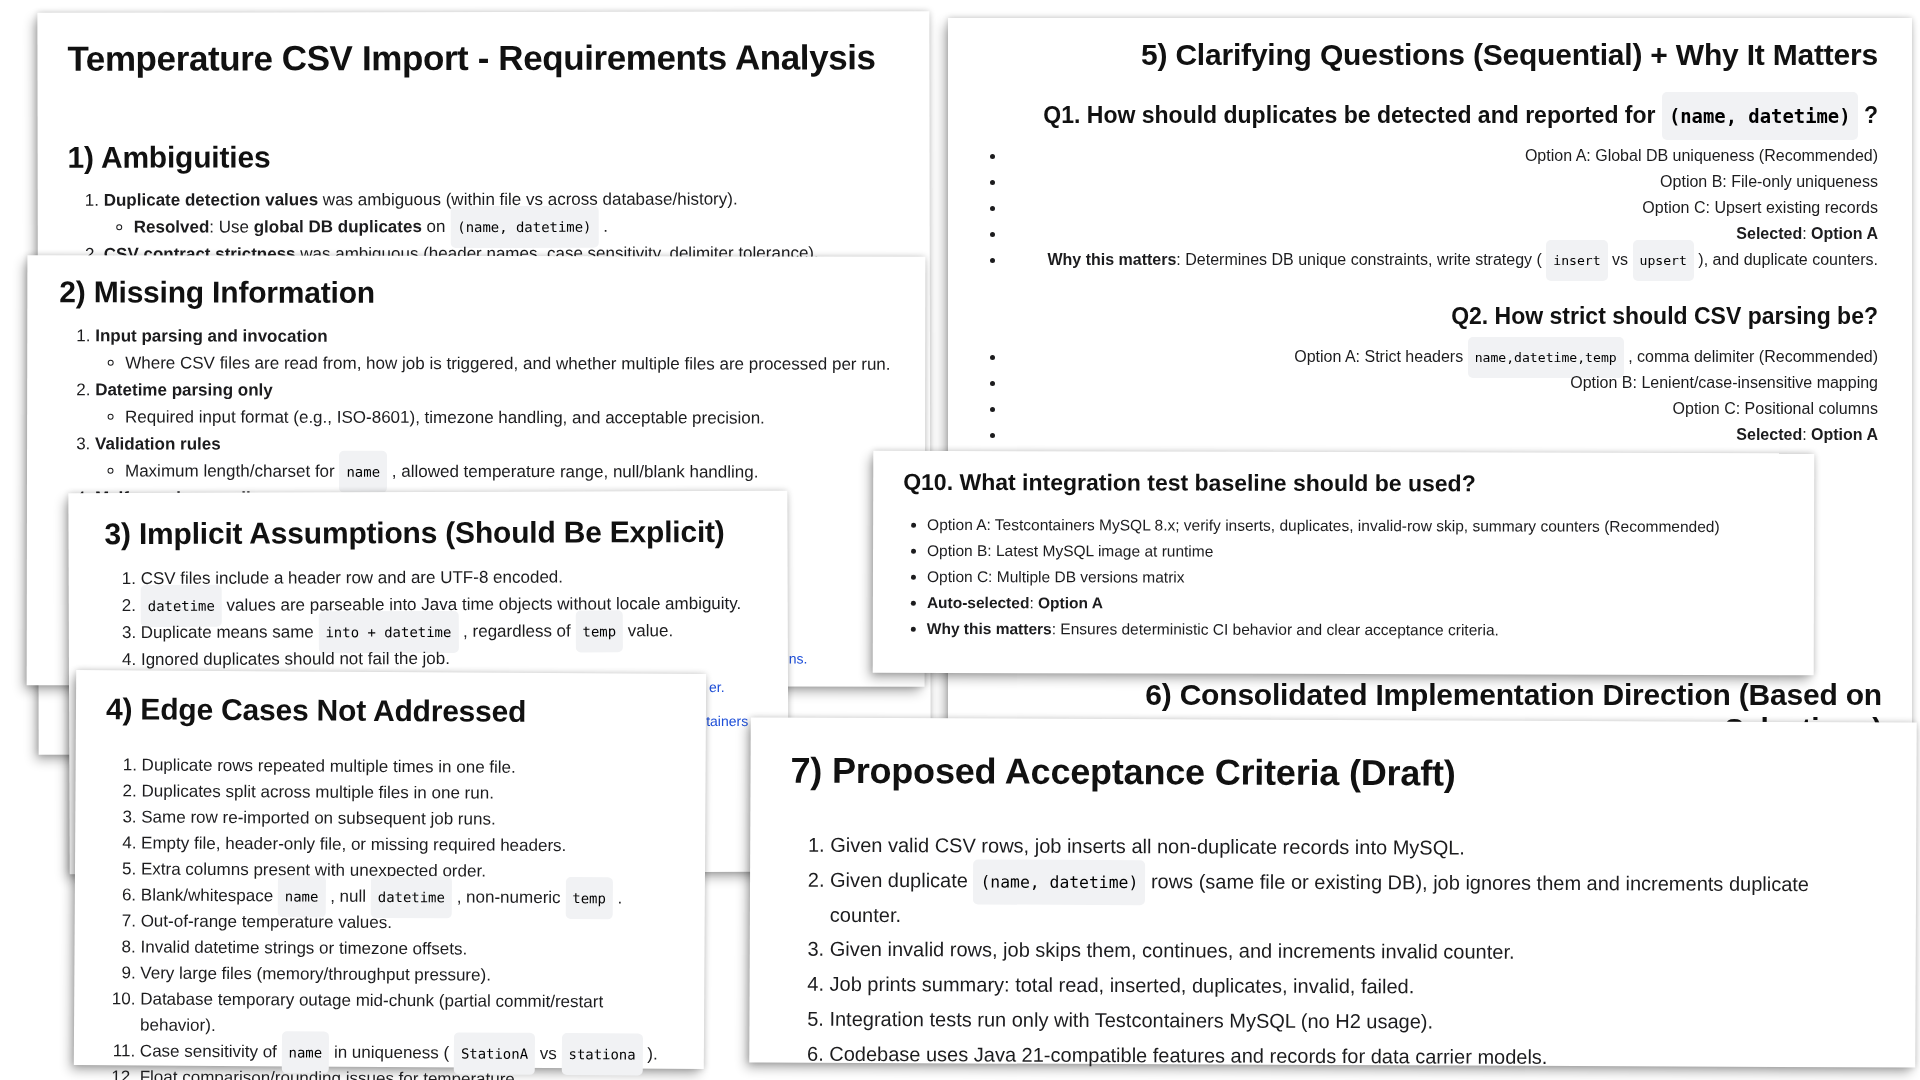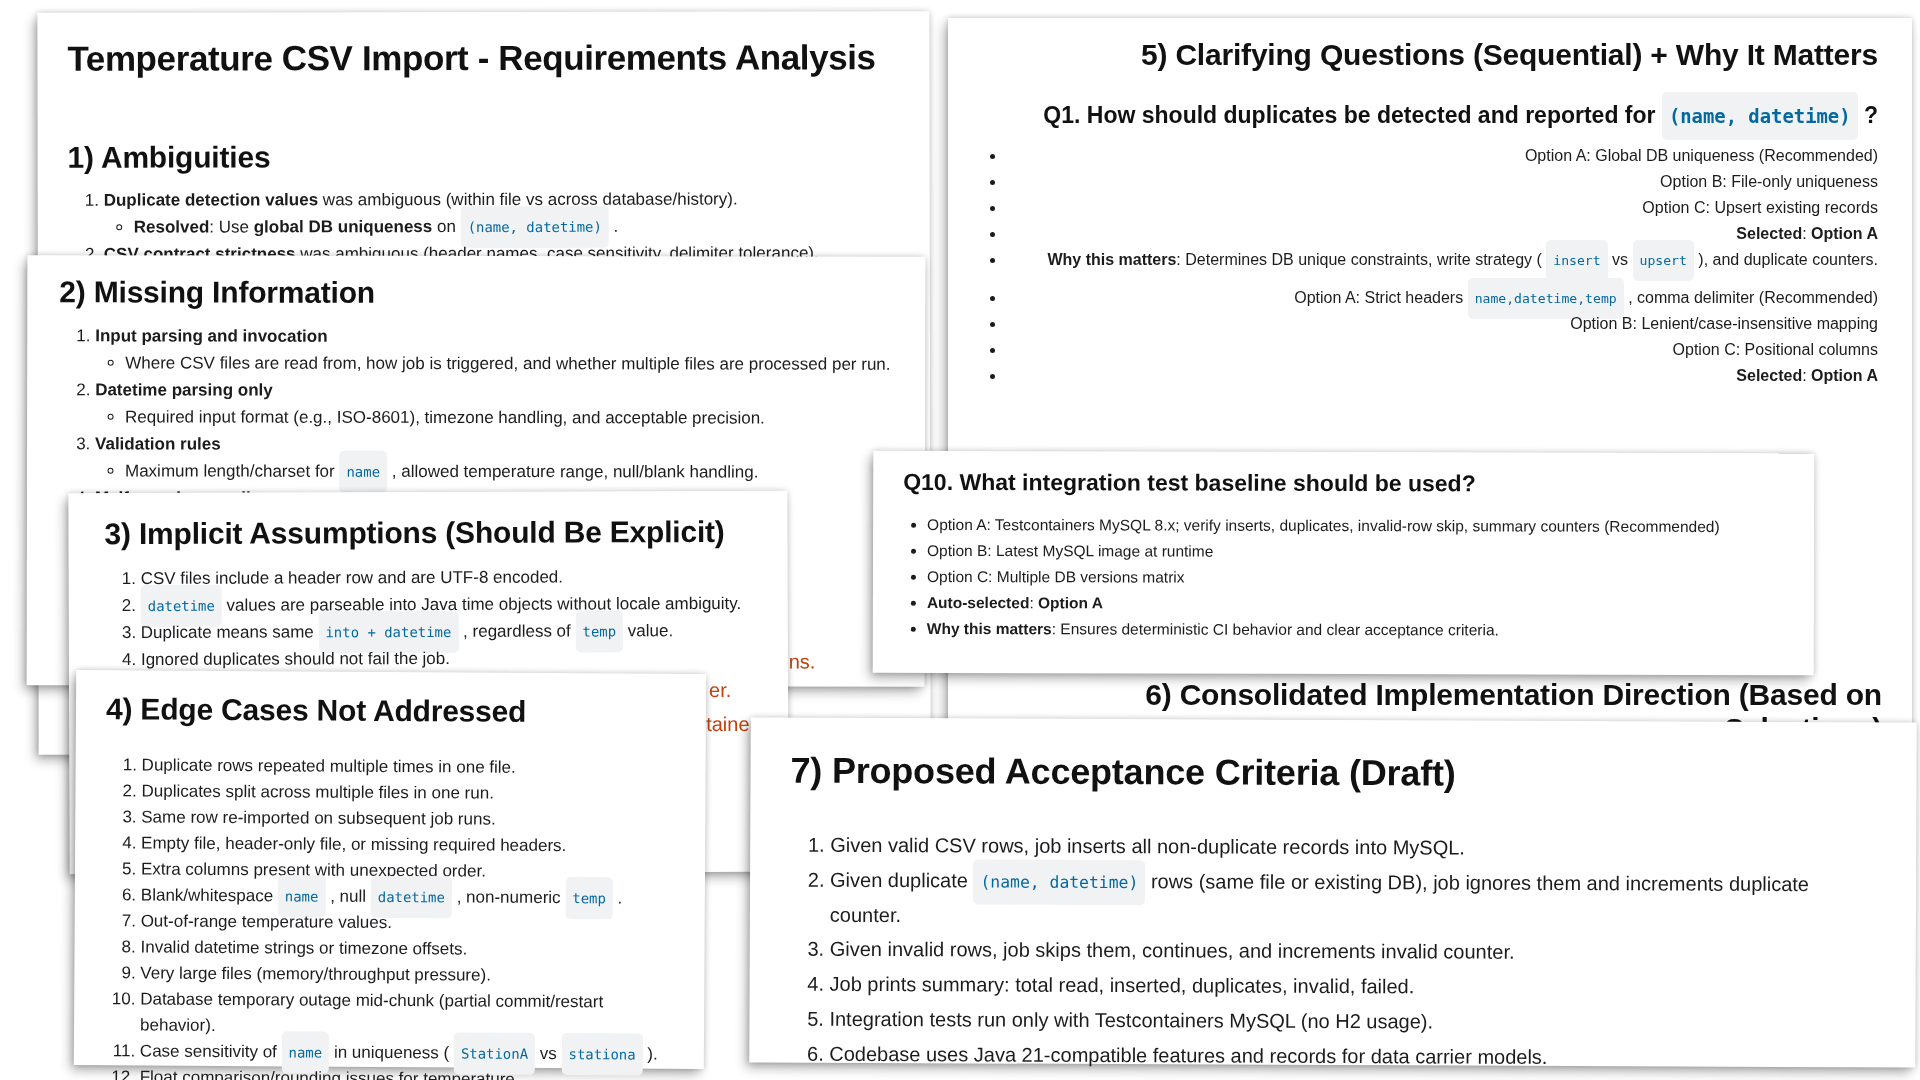"(name, datetime)" code { color: #0369a1 -> #000000 }
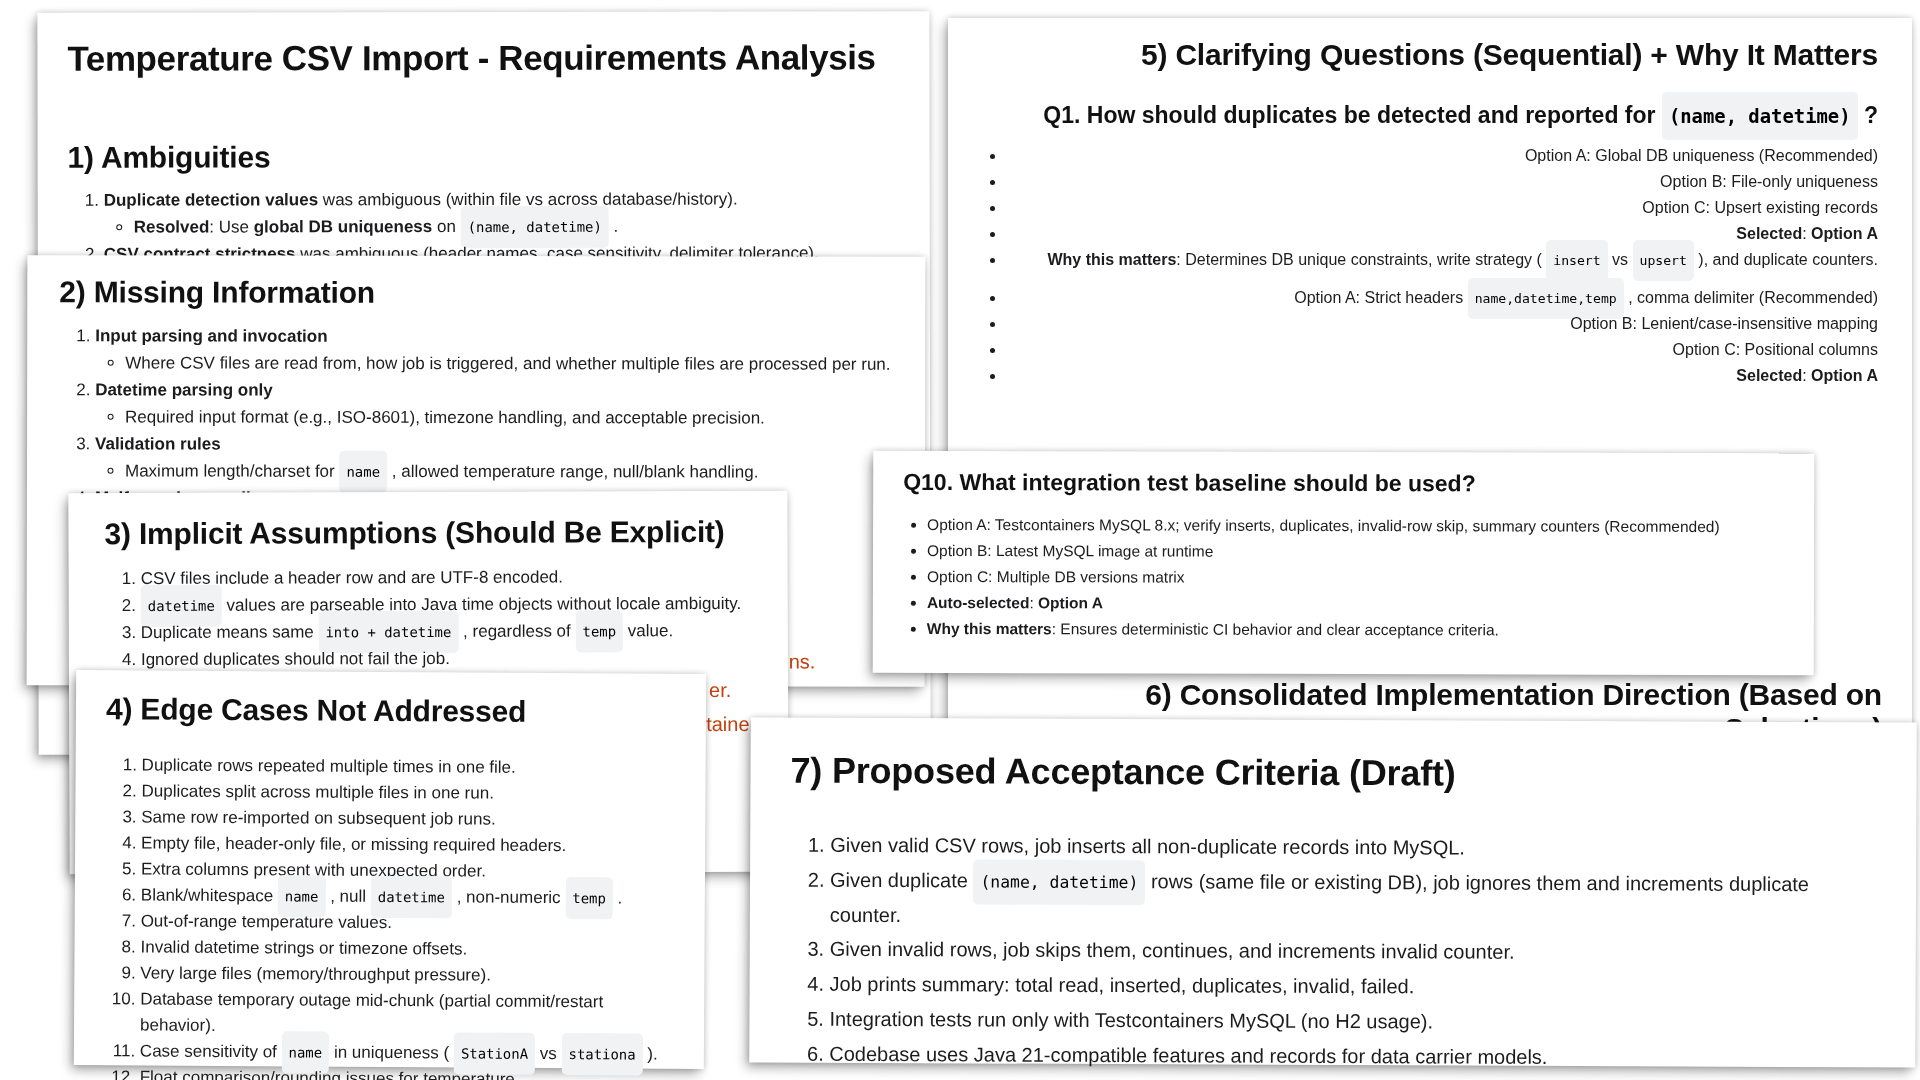"global DB uniqueness" strong { text: uniqueness -> duplicates }
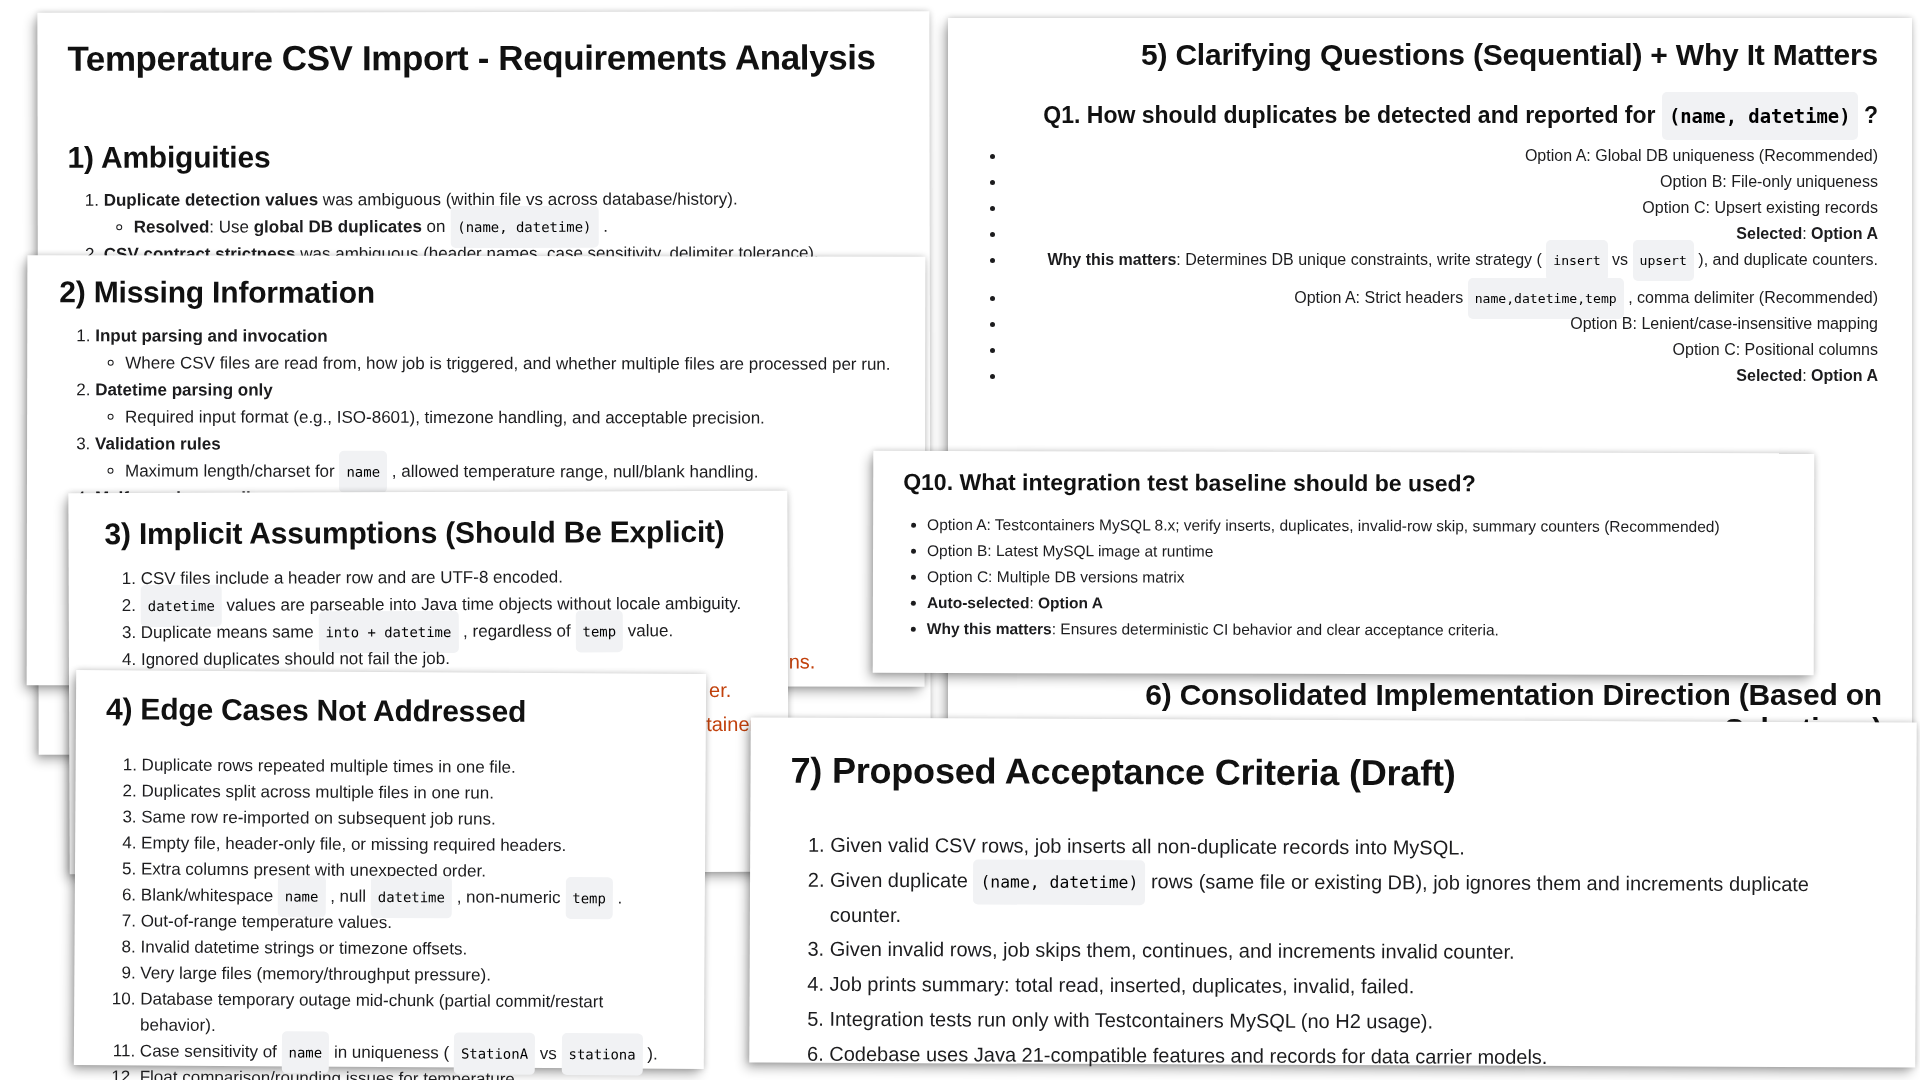"Q2. How strict should CSV" h3.h3 { html: none -> <h3>Q2. How strict should CSV parsing be?</h3> }
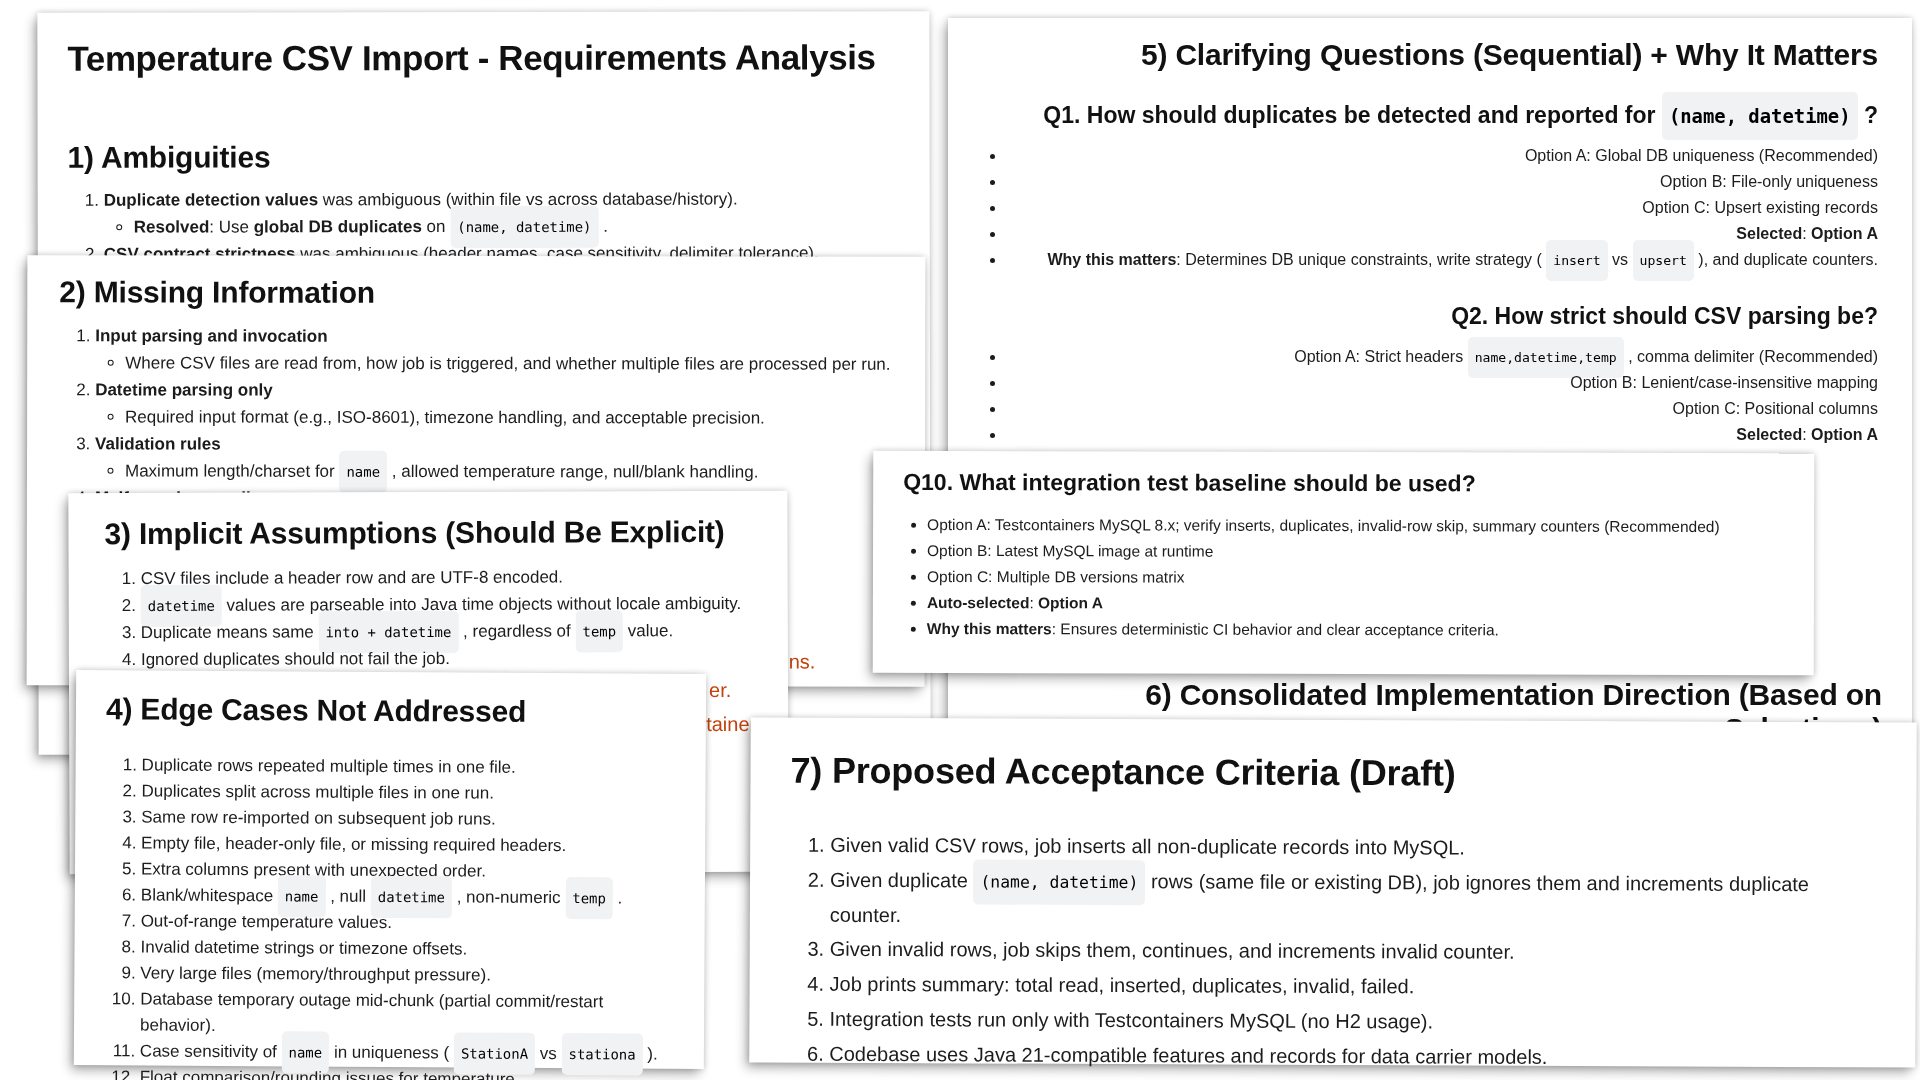"ns." .frag { color: #c2410c -> #1d4ed8; font-size: 20px -> 14px }
